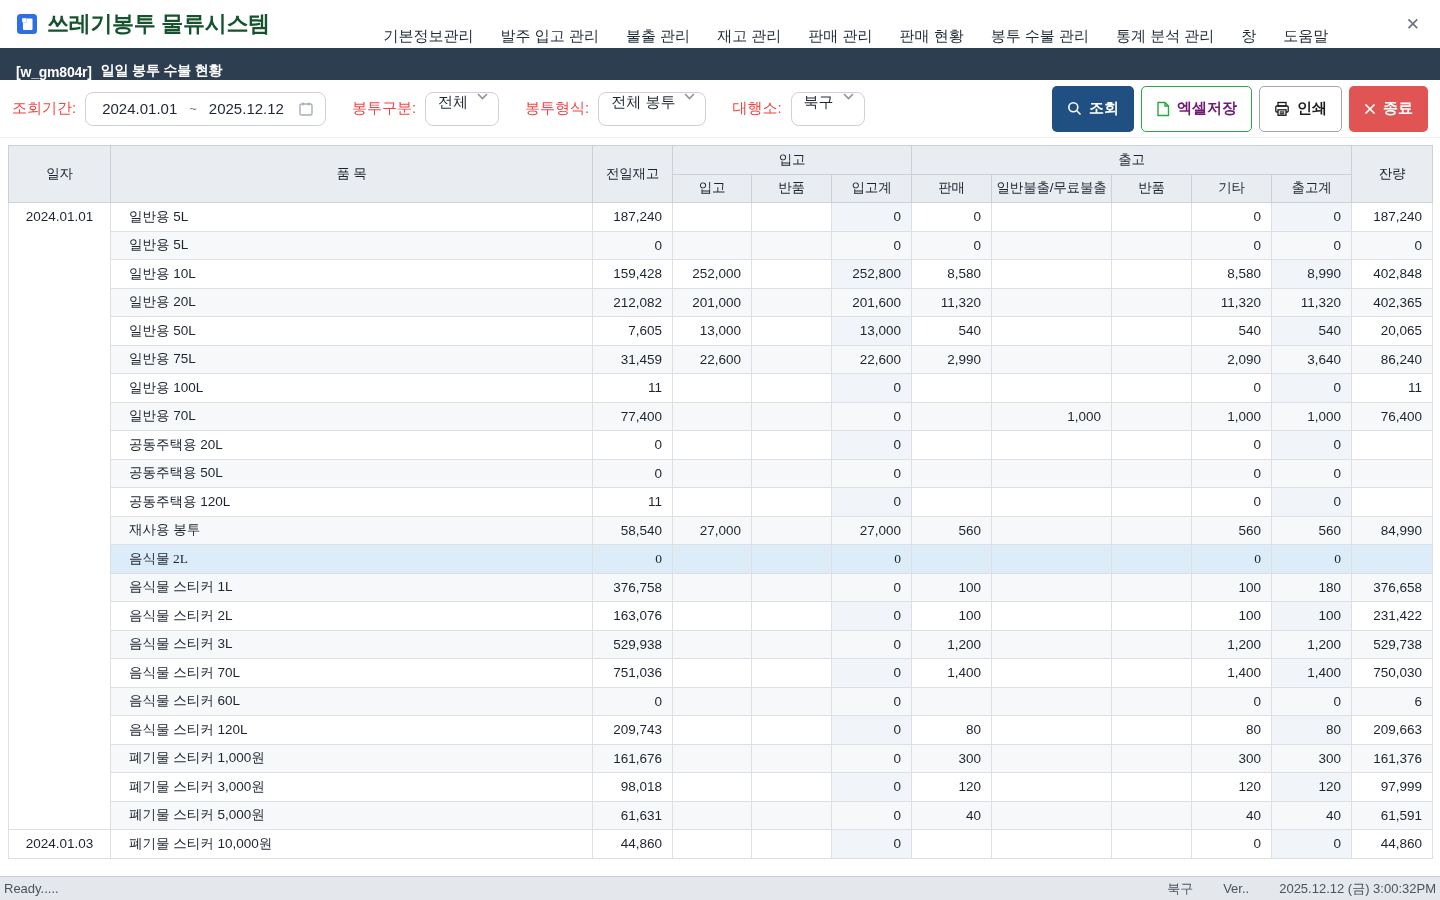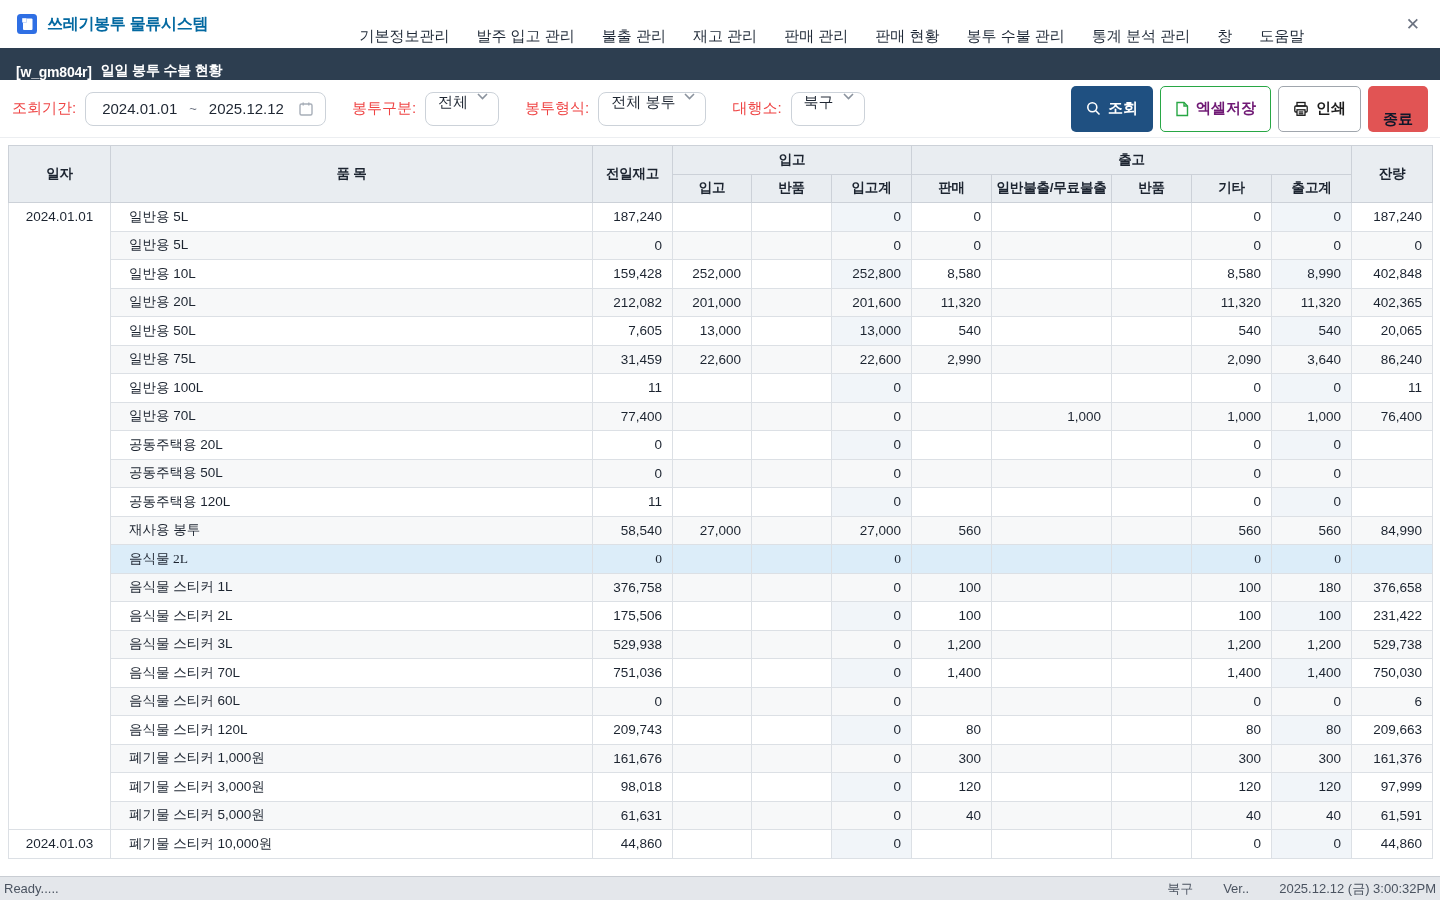"쓰레기봉투 물류시스템" .brand-title { color: #0369a1 -> #14532d; font-size: 16px -> 22px }
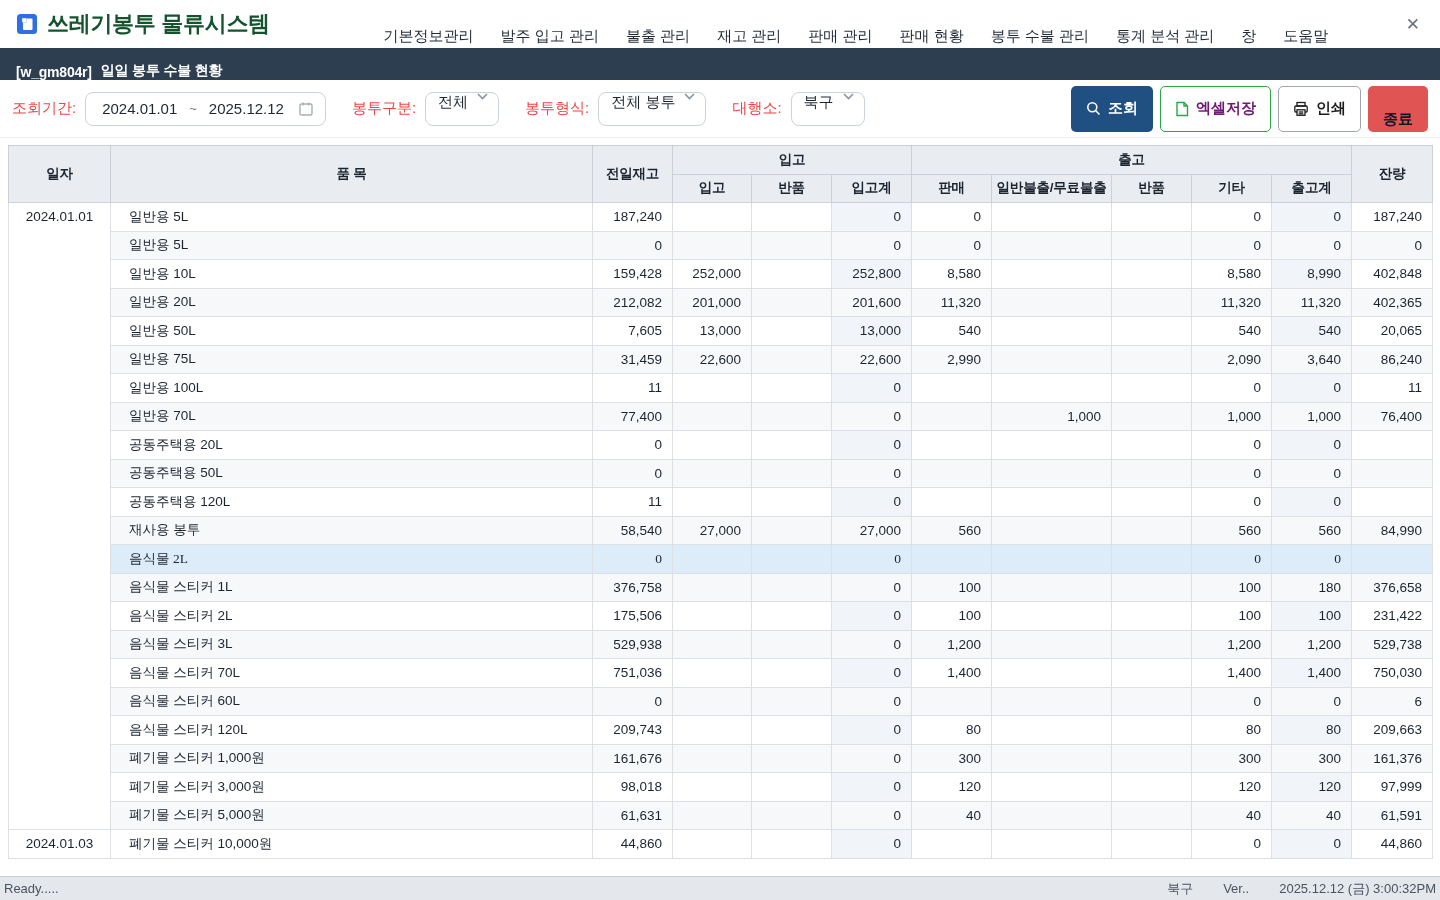"종료" .btn-exit { color: #0f172a -> #ffffff; flex-direction: column -> none }
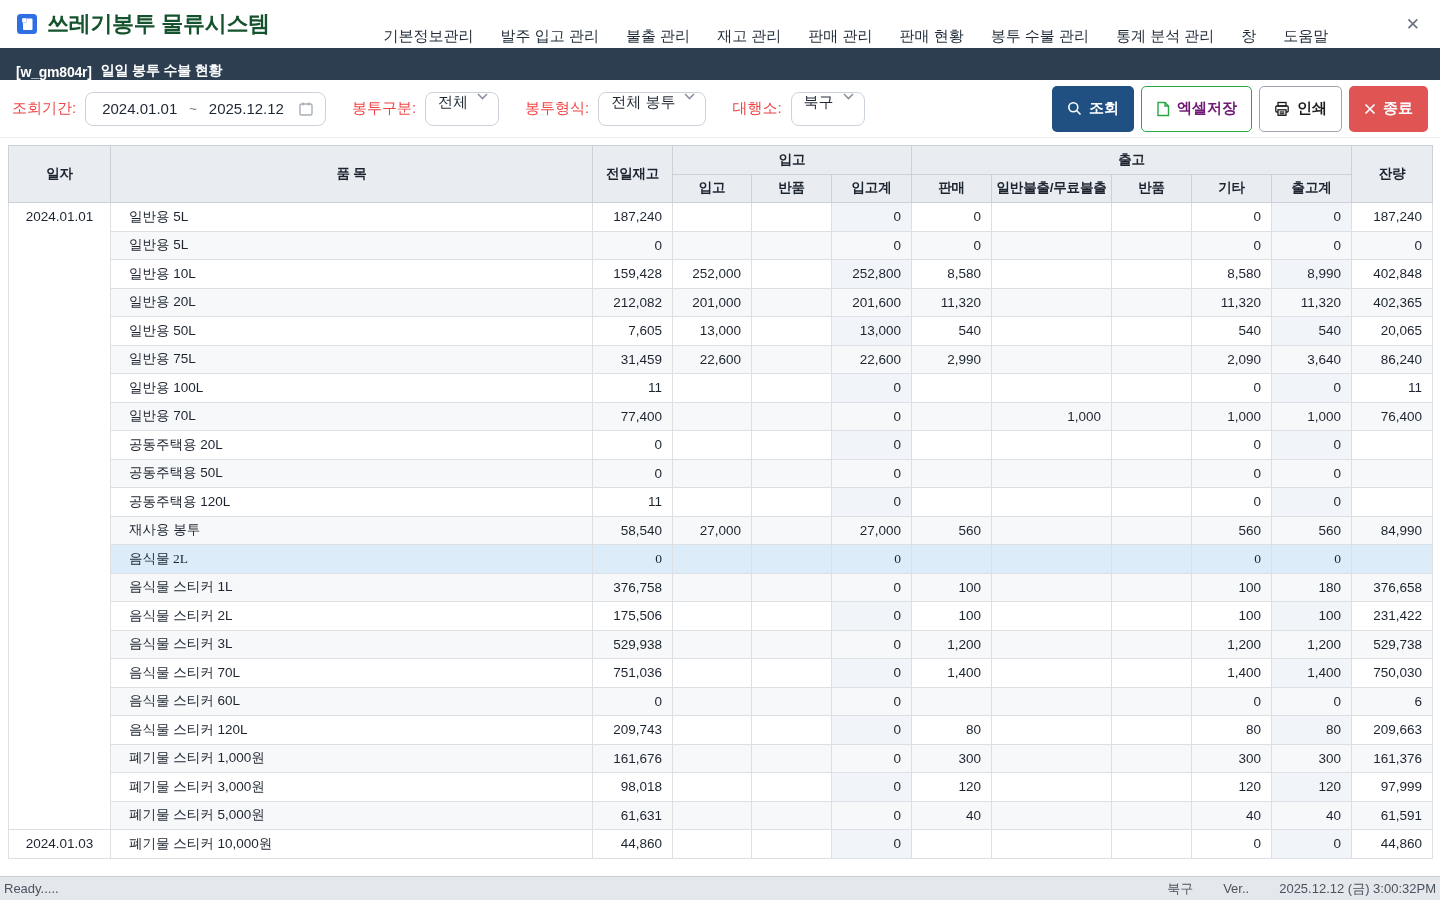"입고" thead th { font-weight: 700 -> 400 }
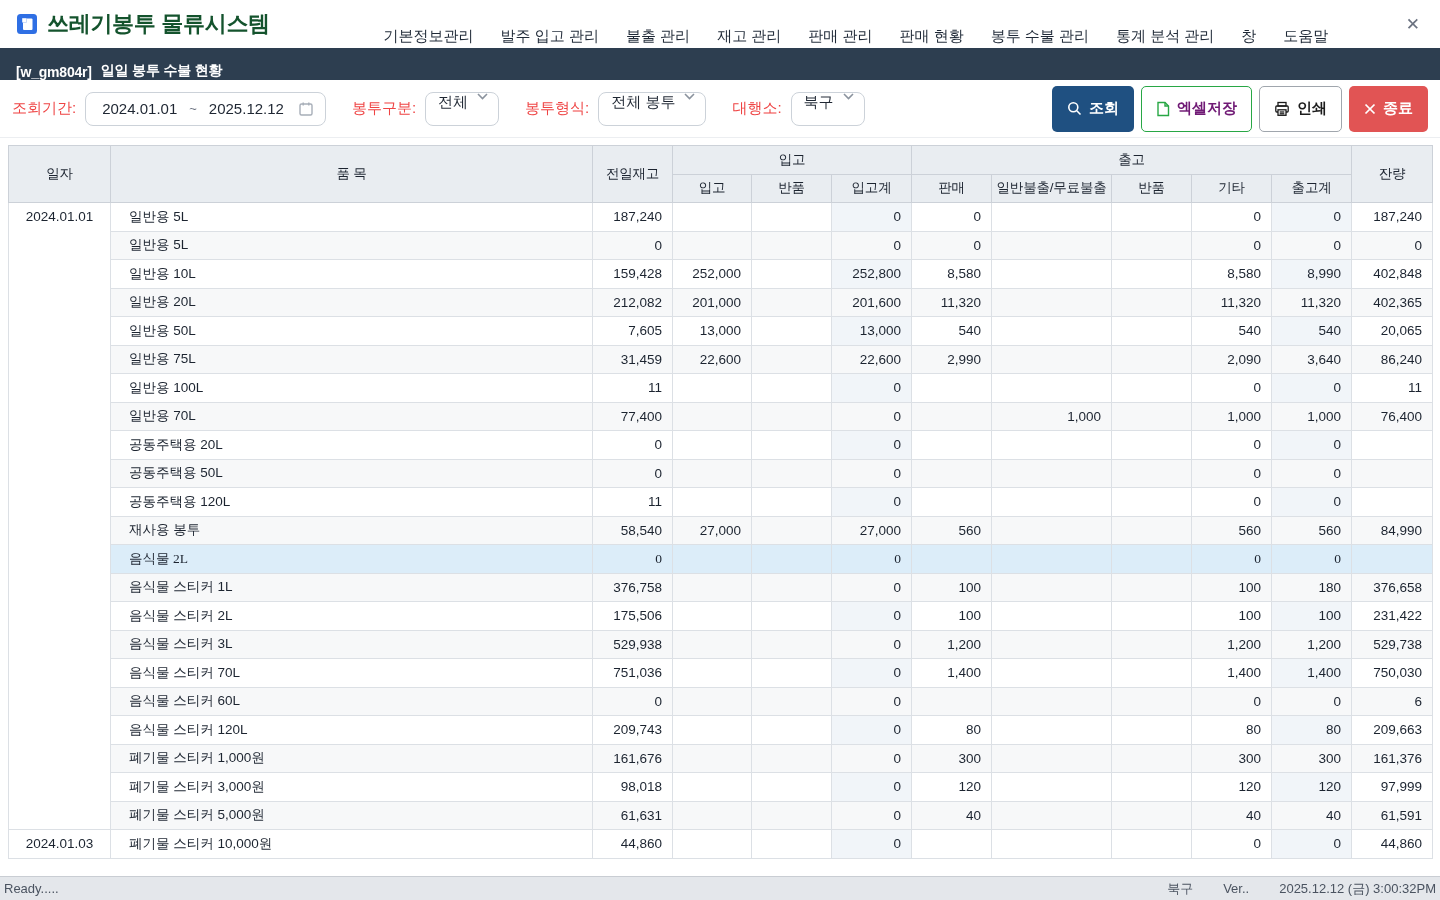"175,506" td.num { text: 175,506 -> 163,076 }
